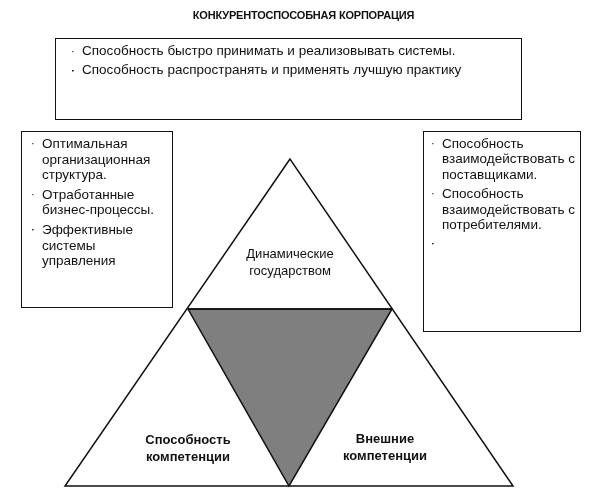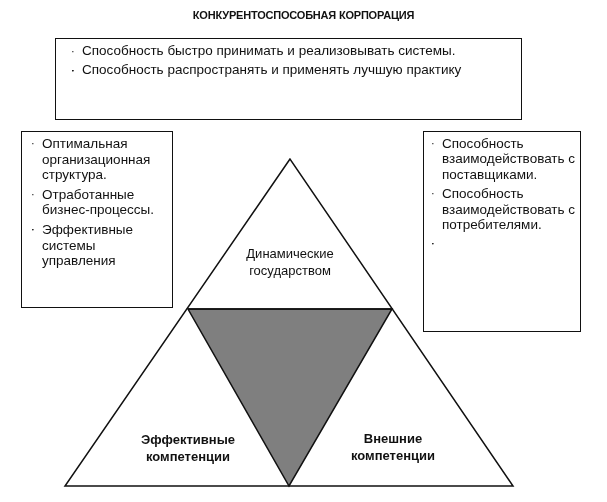"Эффективные" div { text: Эффективные -> Способность }
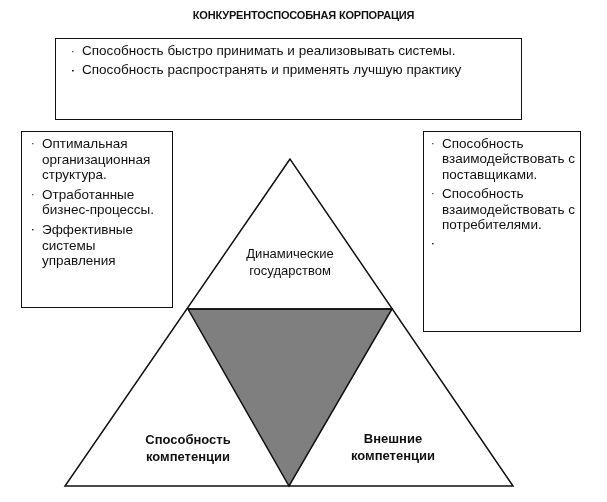"Внешние" div.label { left: 318px -> 310px }
